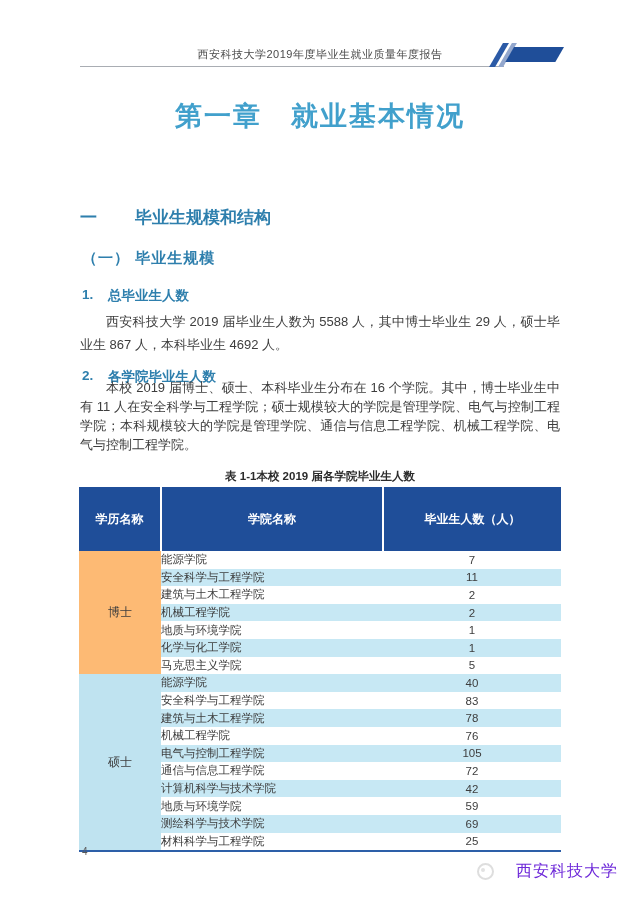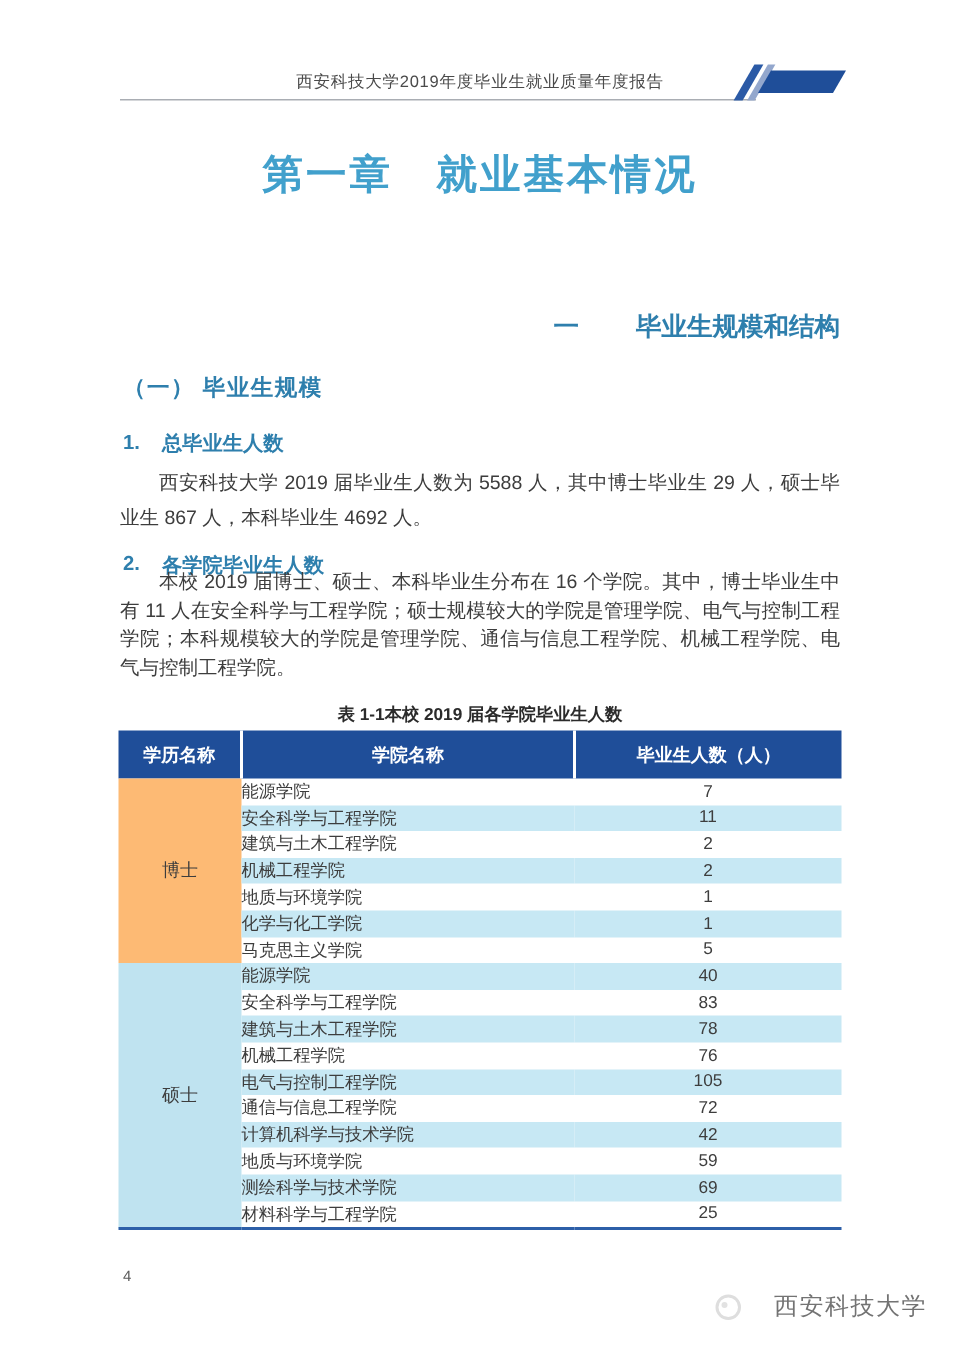"一 毕业生规模和结构" .section-heading { text-align: right -> left }
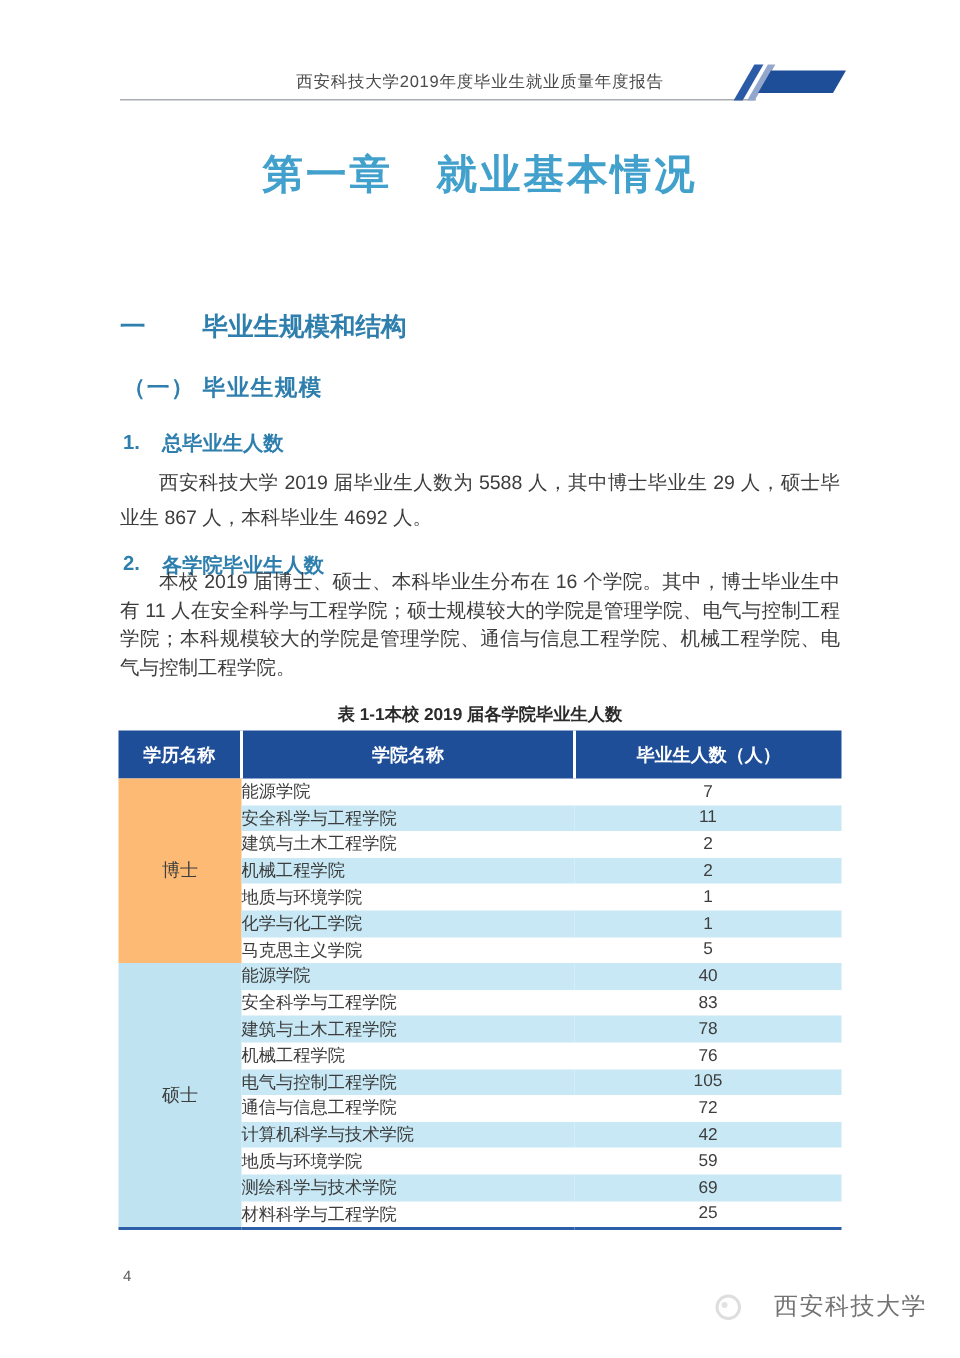"学历名称" table.data th { padding: 0 -> 16px }
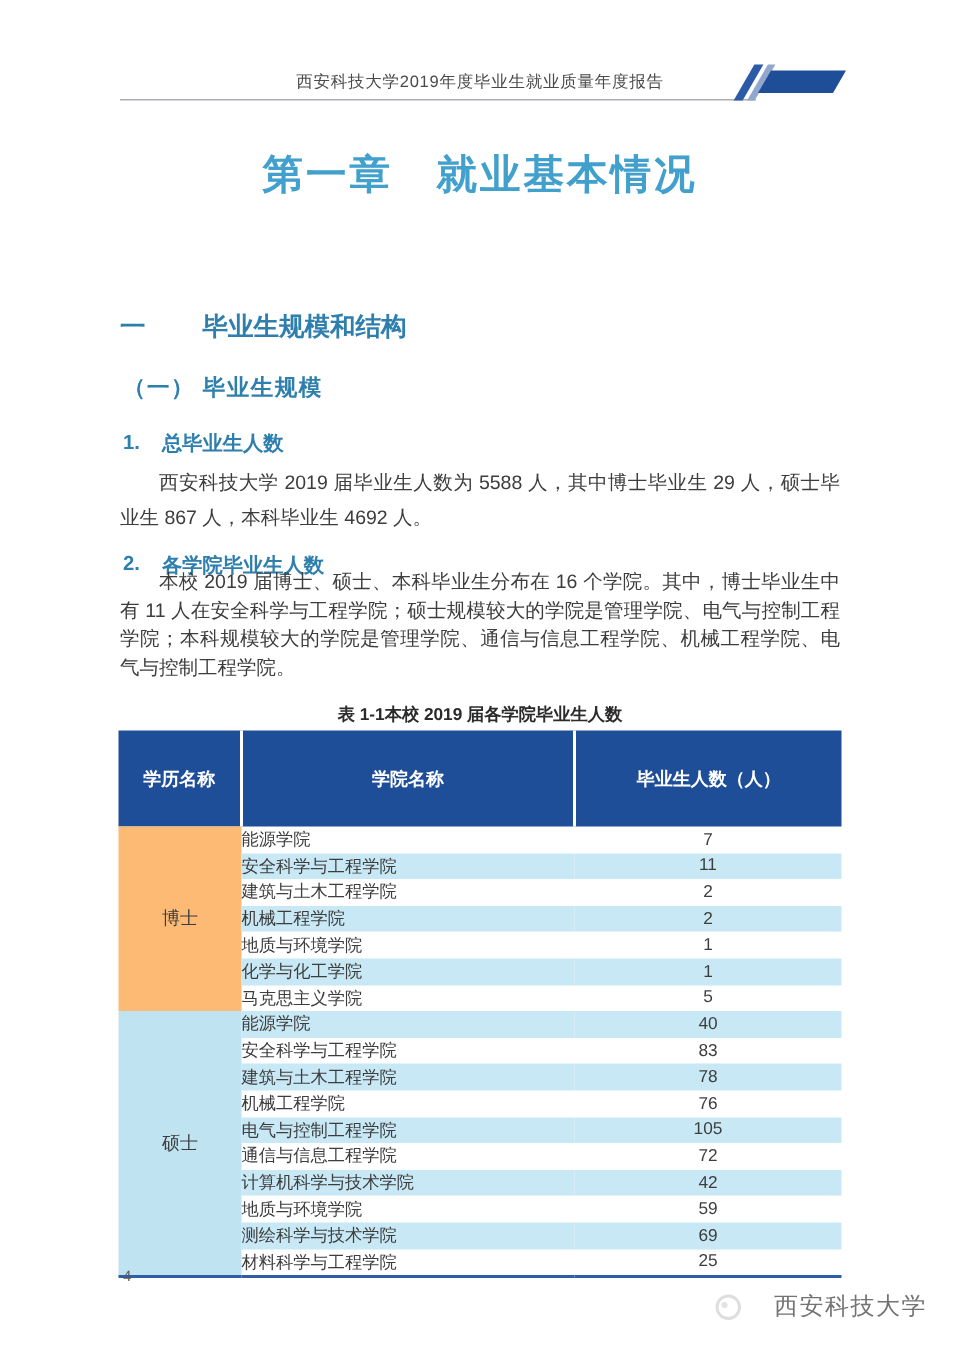"西安科技大学" .watermark { color: #737373 -> #6d28d9 }
